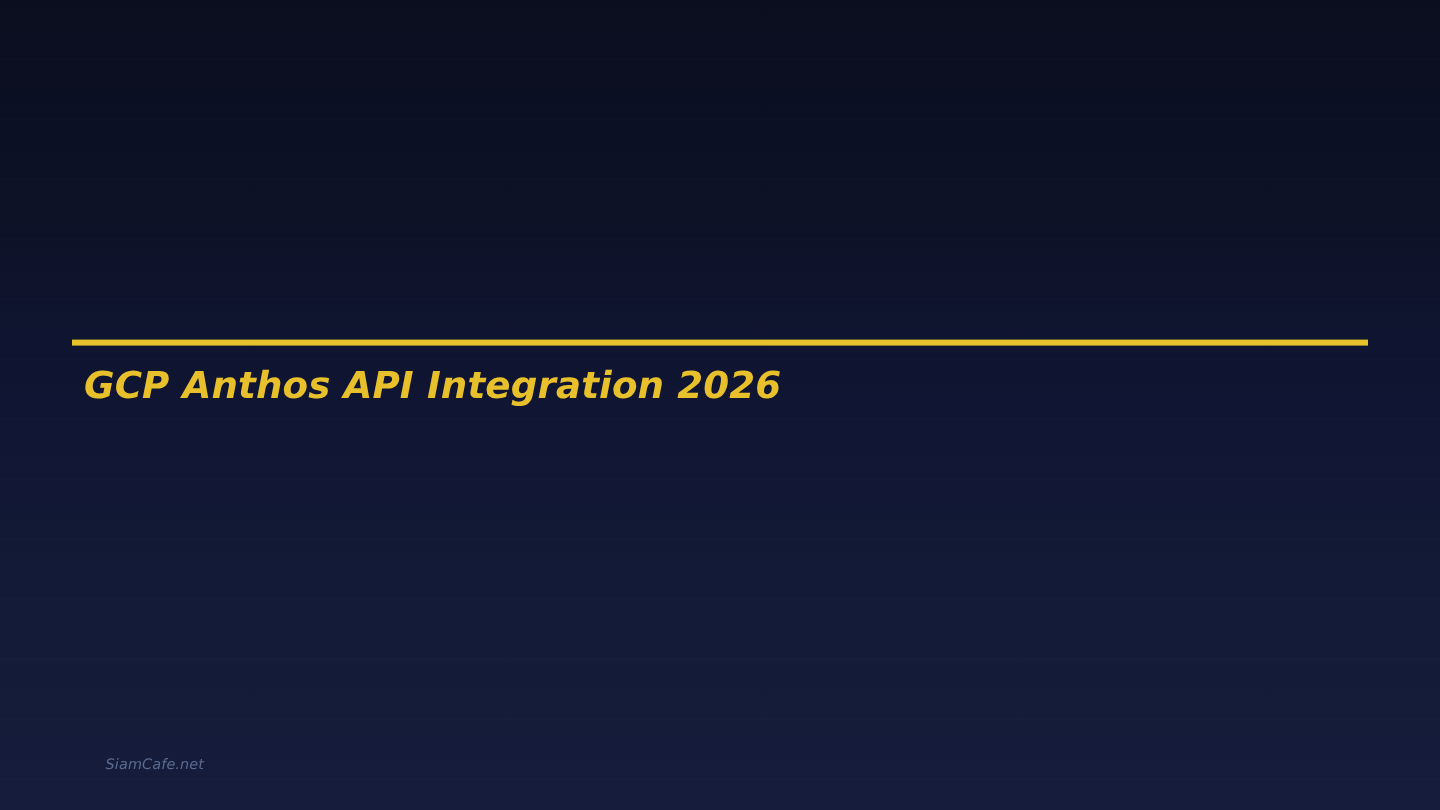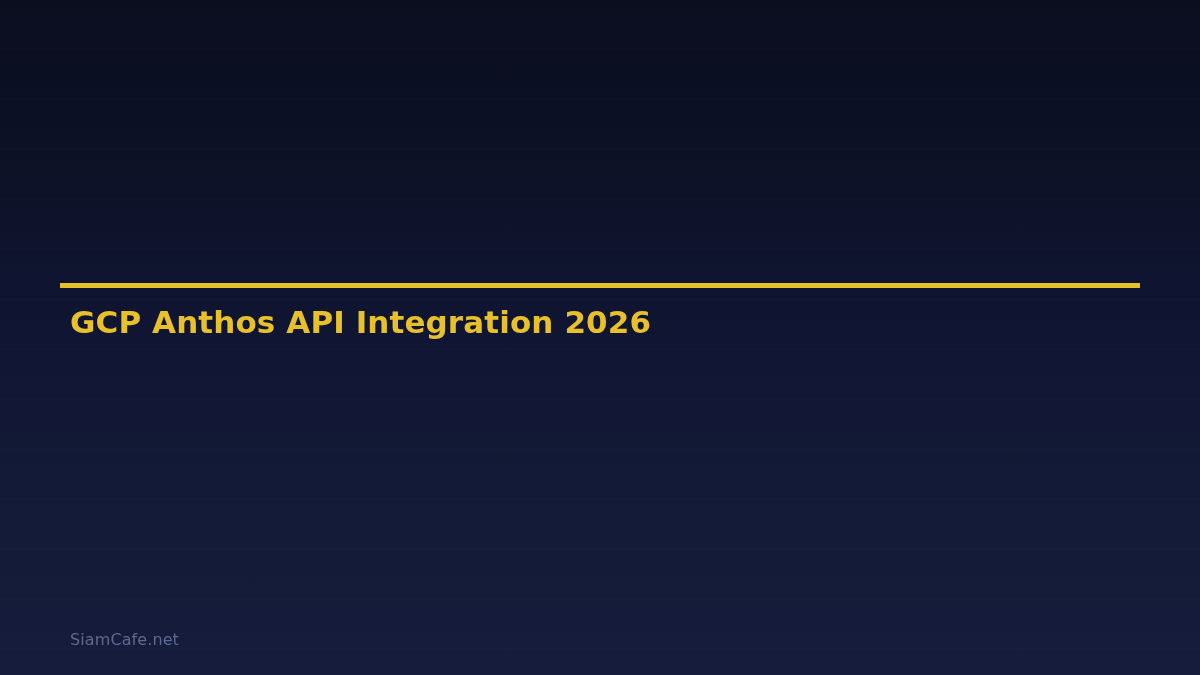"GCP Anthos API Integration 2026" #slide { font-style: none -> italic }
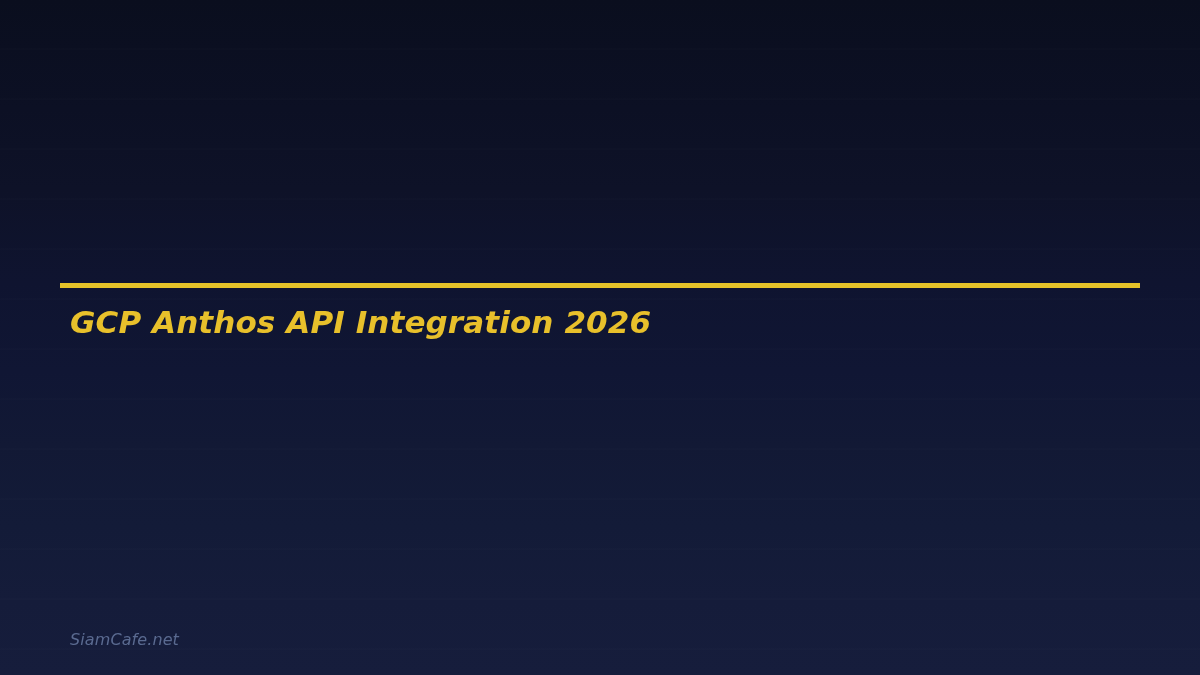"SiamCafe.net" .footer { font-size: 16px -> 12px; left: 70px -> 88px }
